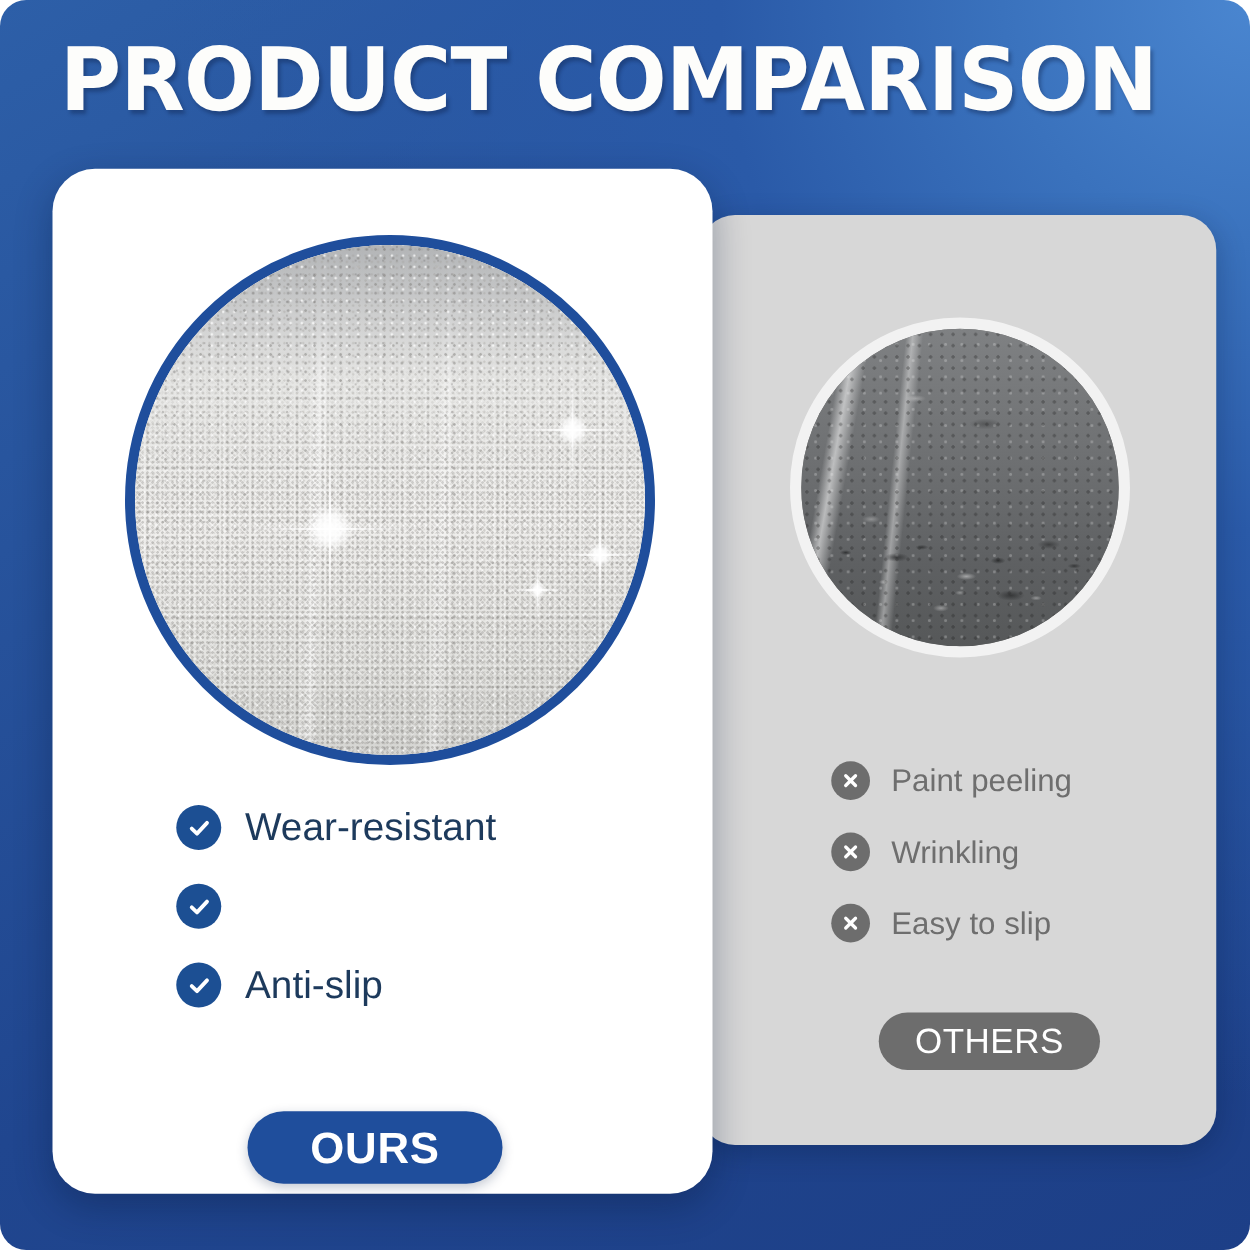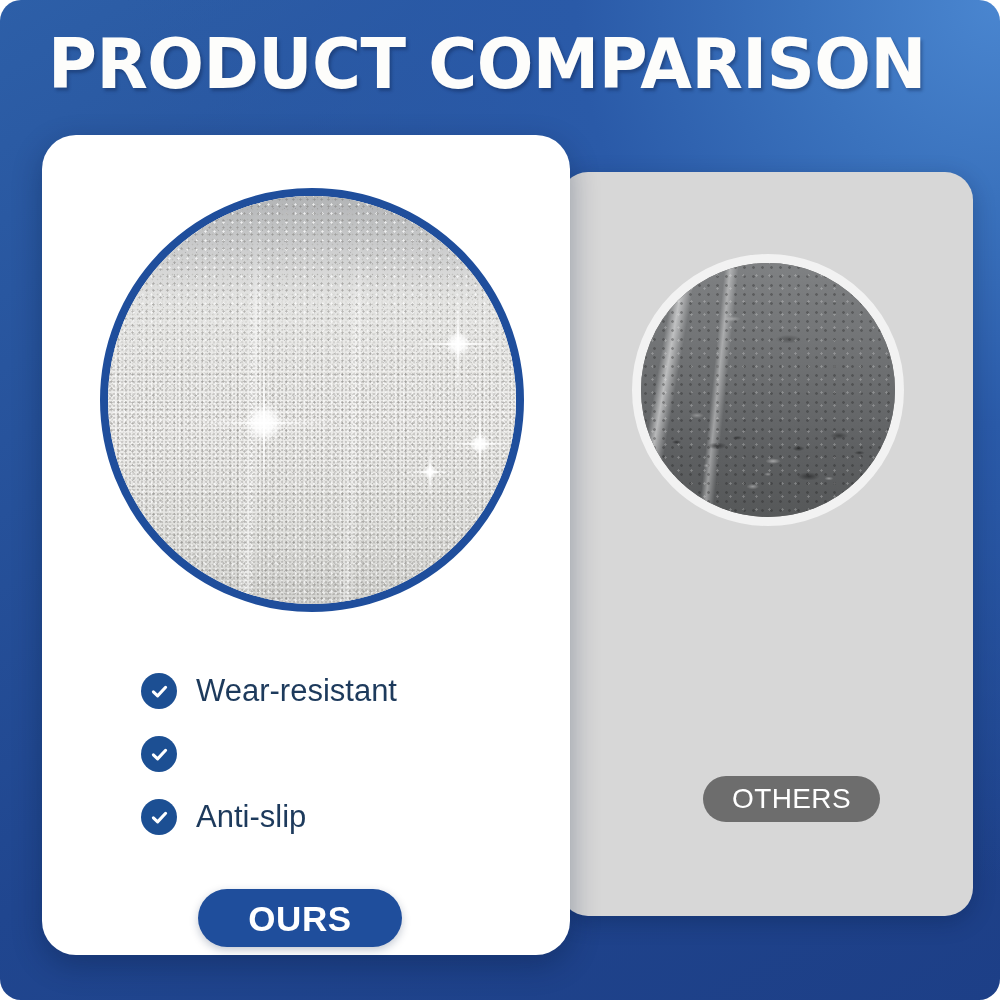"Paint peeling" div { html: none -> <div> <div> <span> <svg> <path></path> </svg> </span> <span>Paint peeling</span> </div> <div> <span> <svg> <path></path> </svg> </span> <span>Wrinkling</span> </div> <div> <span> <svg> <path></path> </svg> </span> <span>Easy to slip</span> </div> </div> }
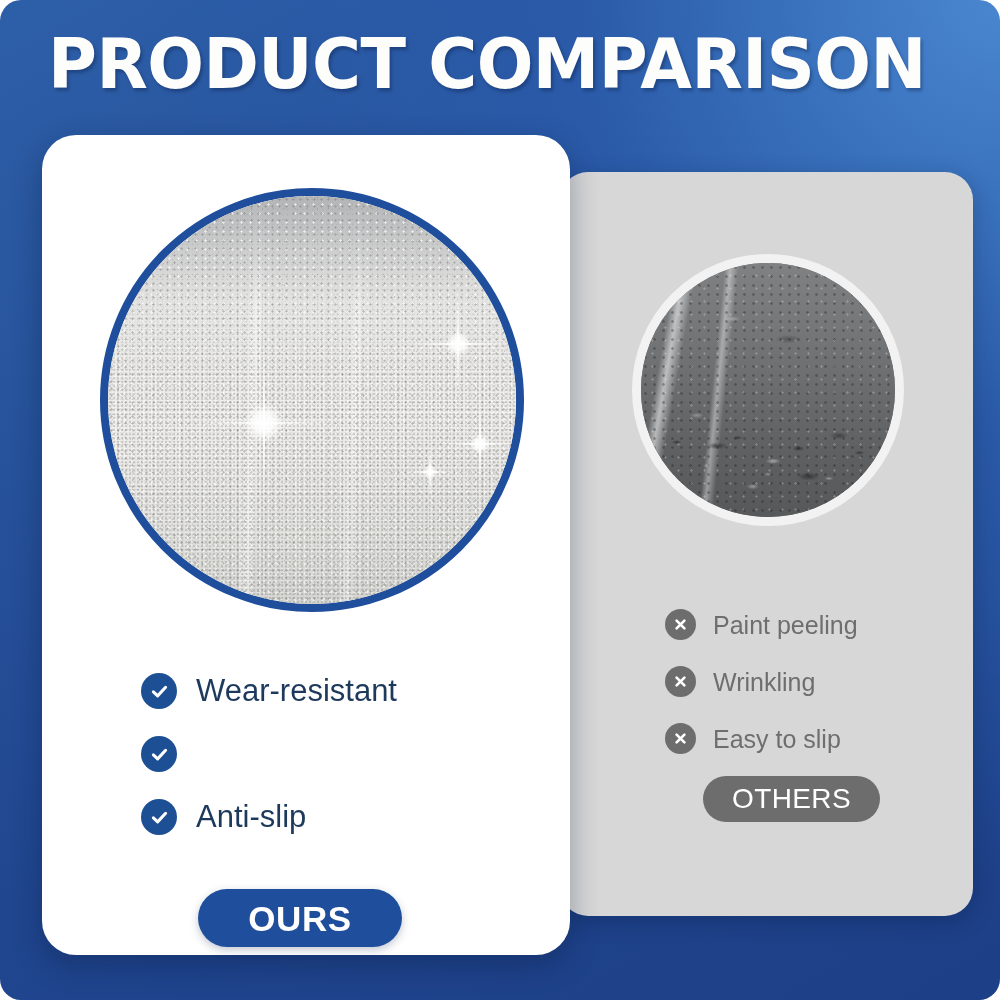"Wear-resistant" #ours-list { top: 538px -> 509px }
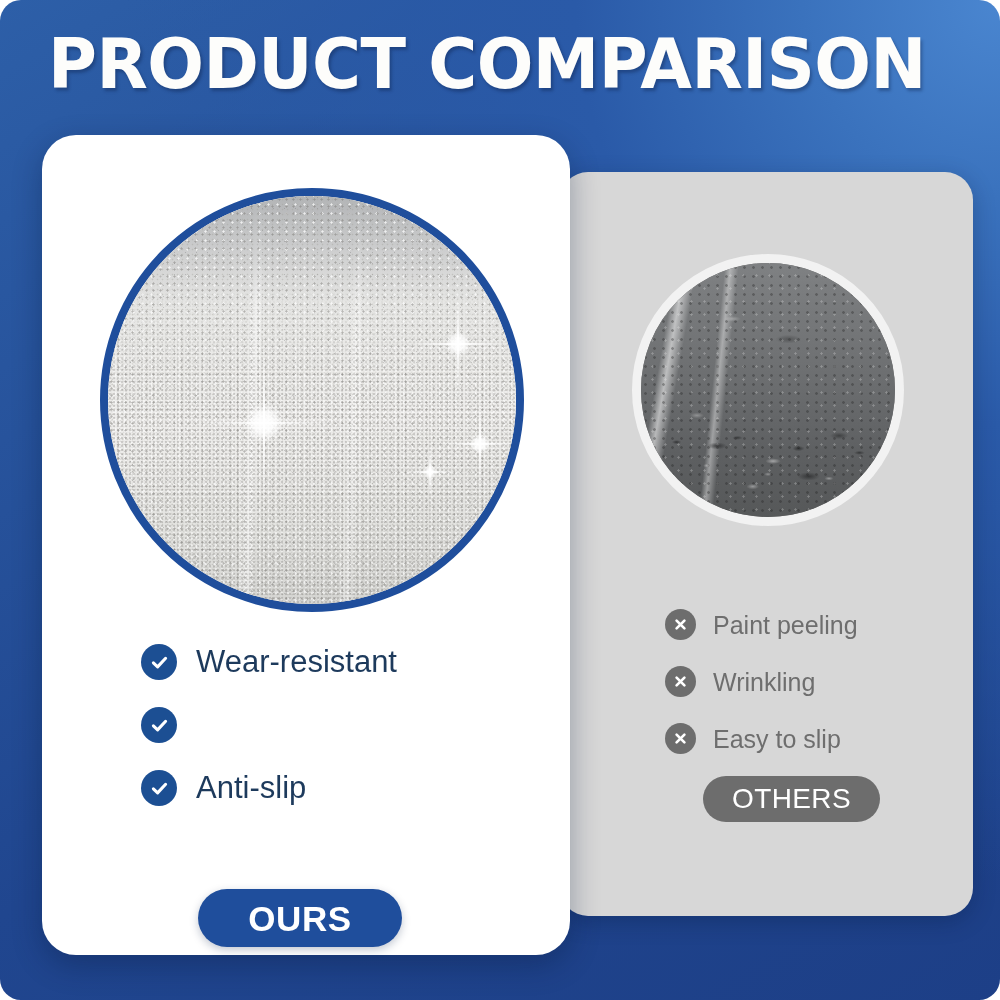"OTHERS" #others-pill { top: 604px -> 638px }
